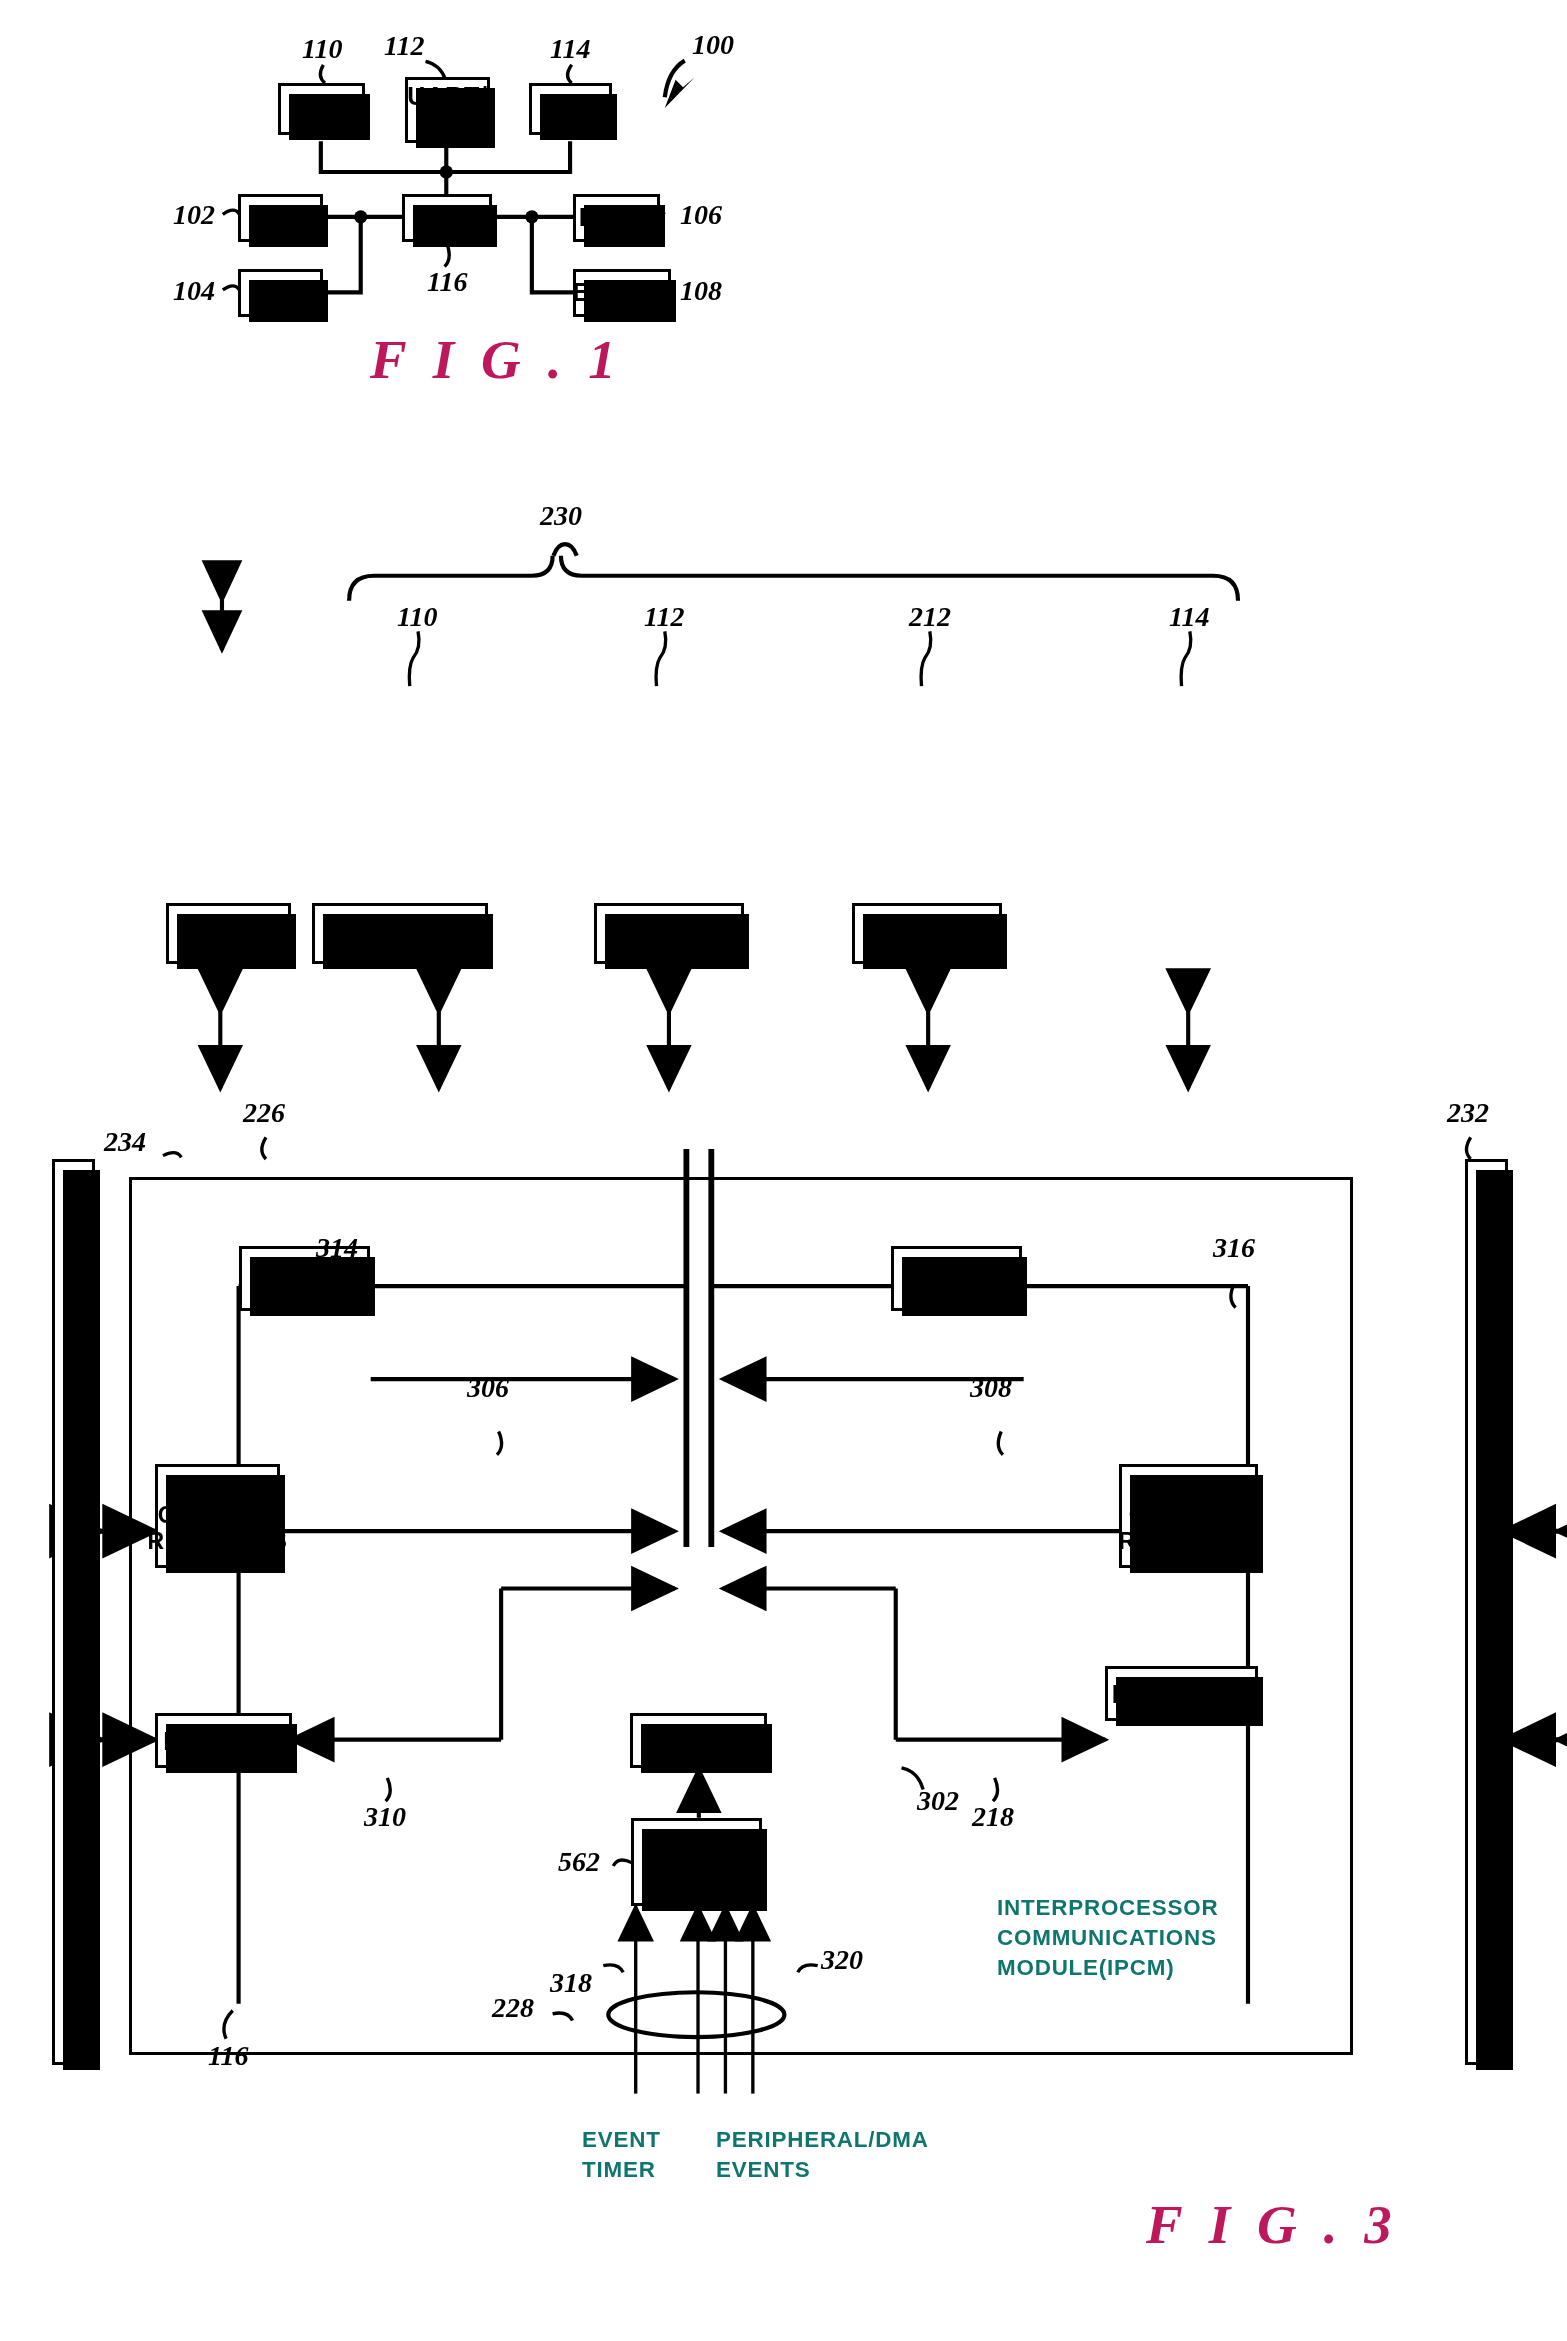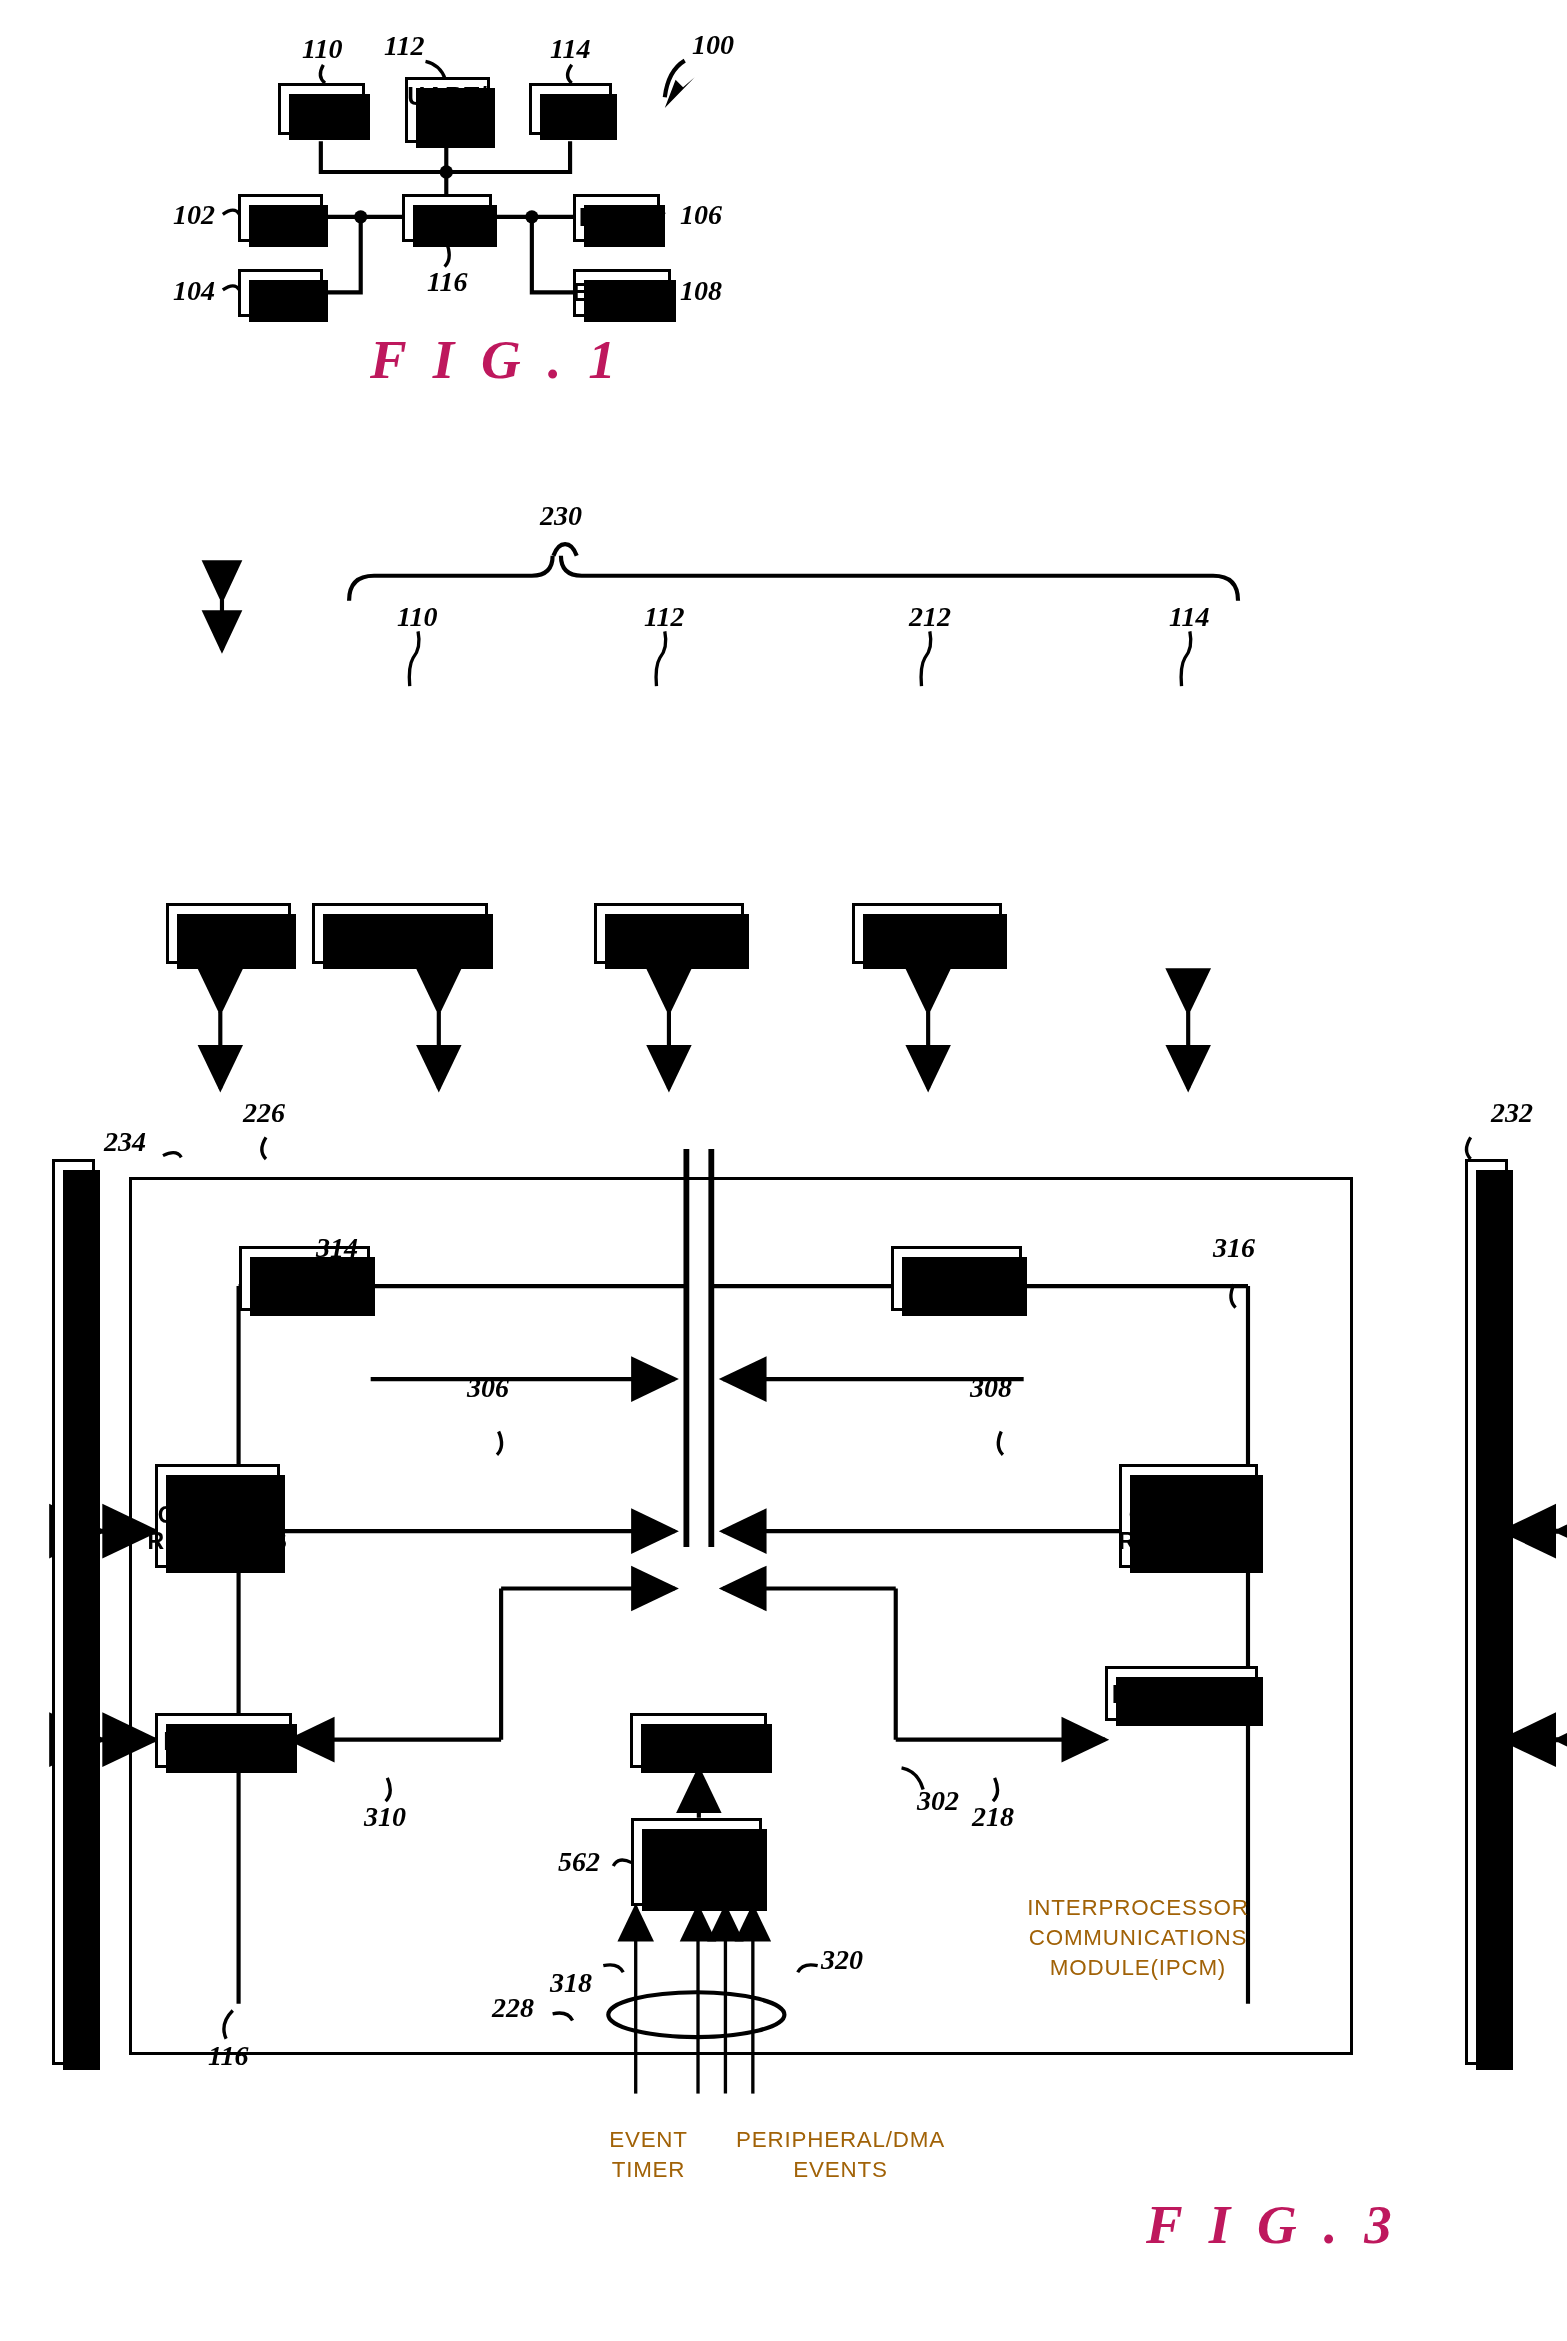"232" div.ref { margin-left: 44px -> none }
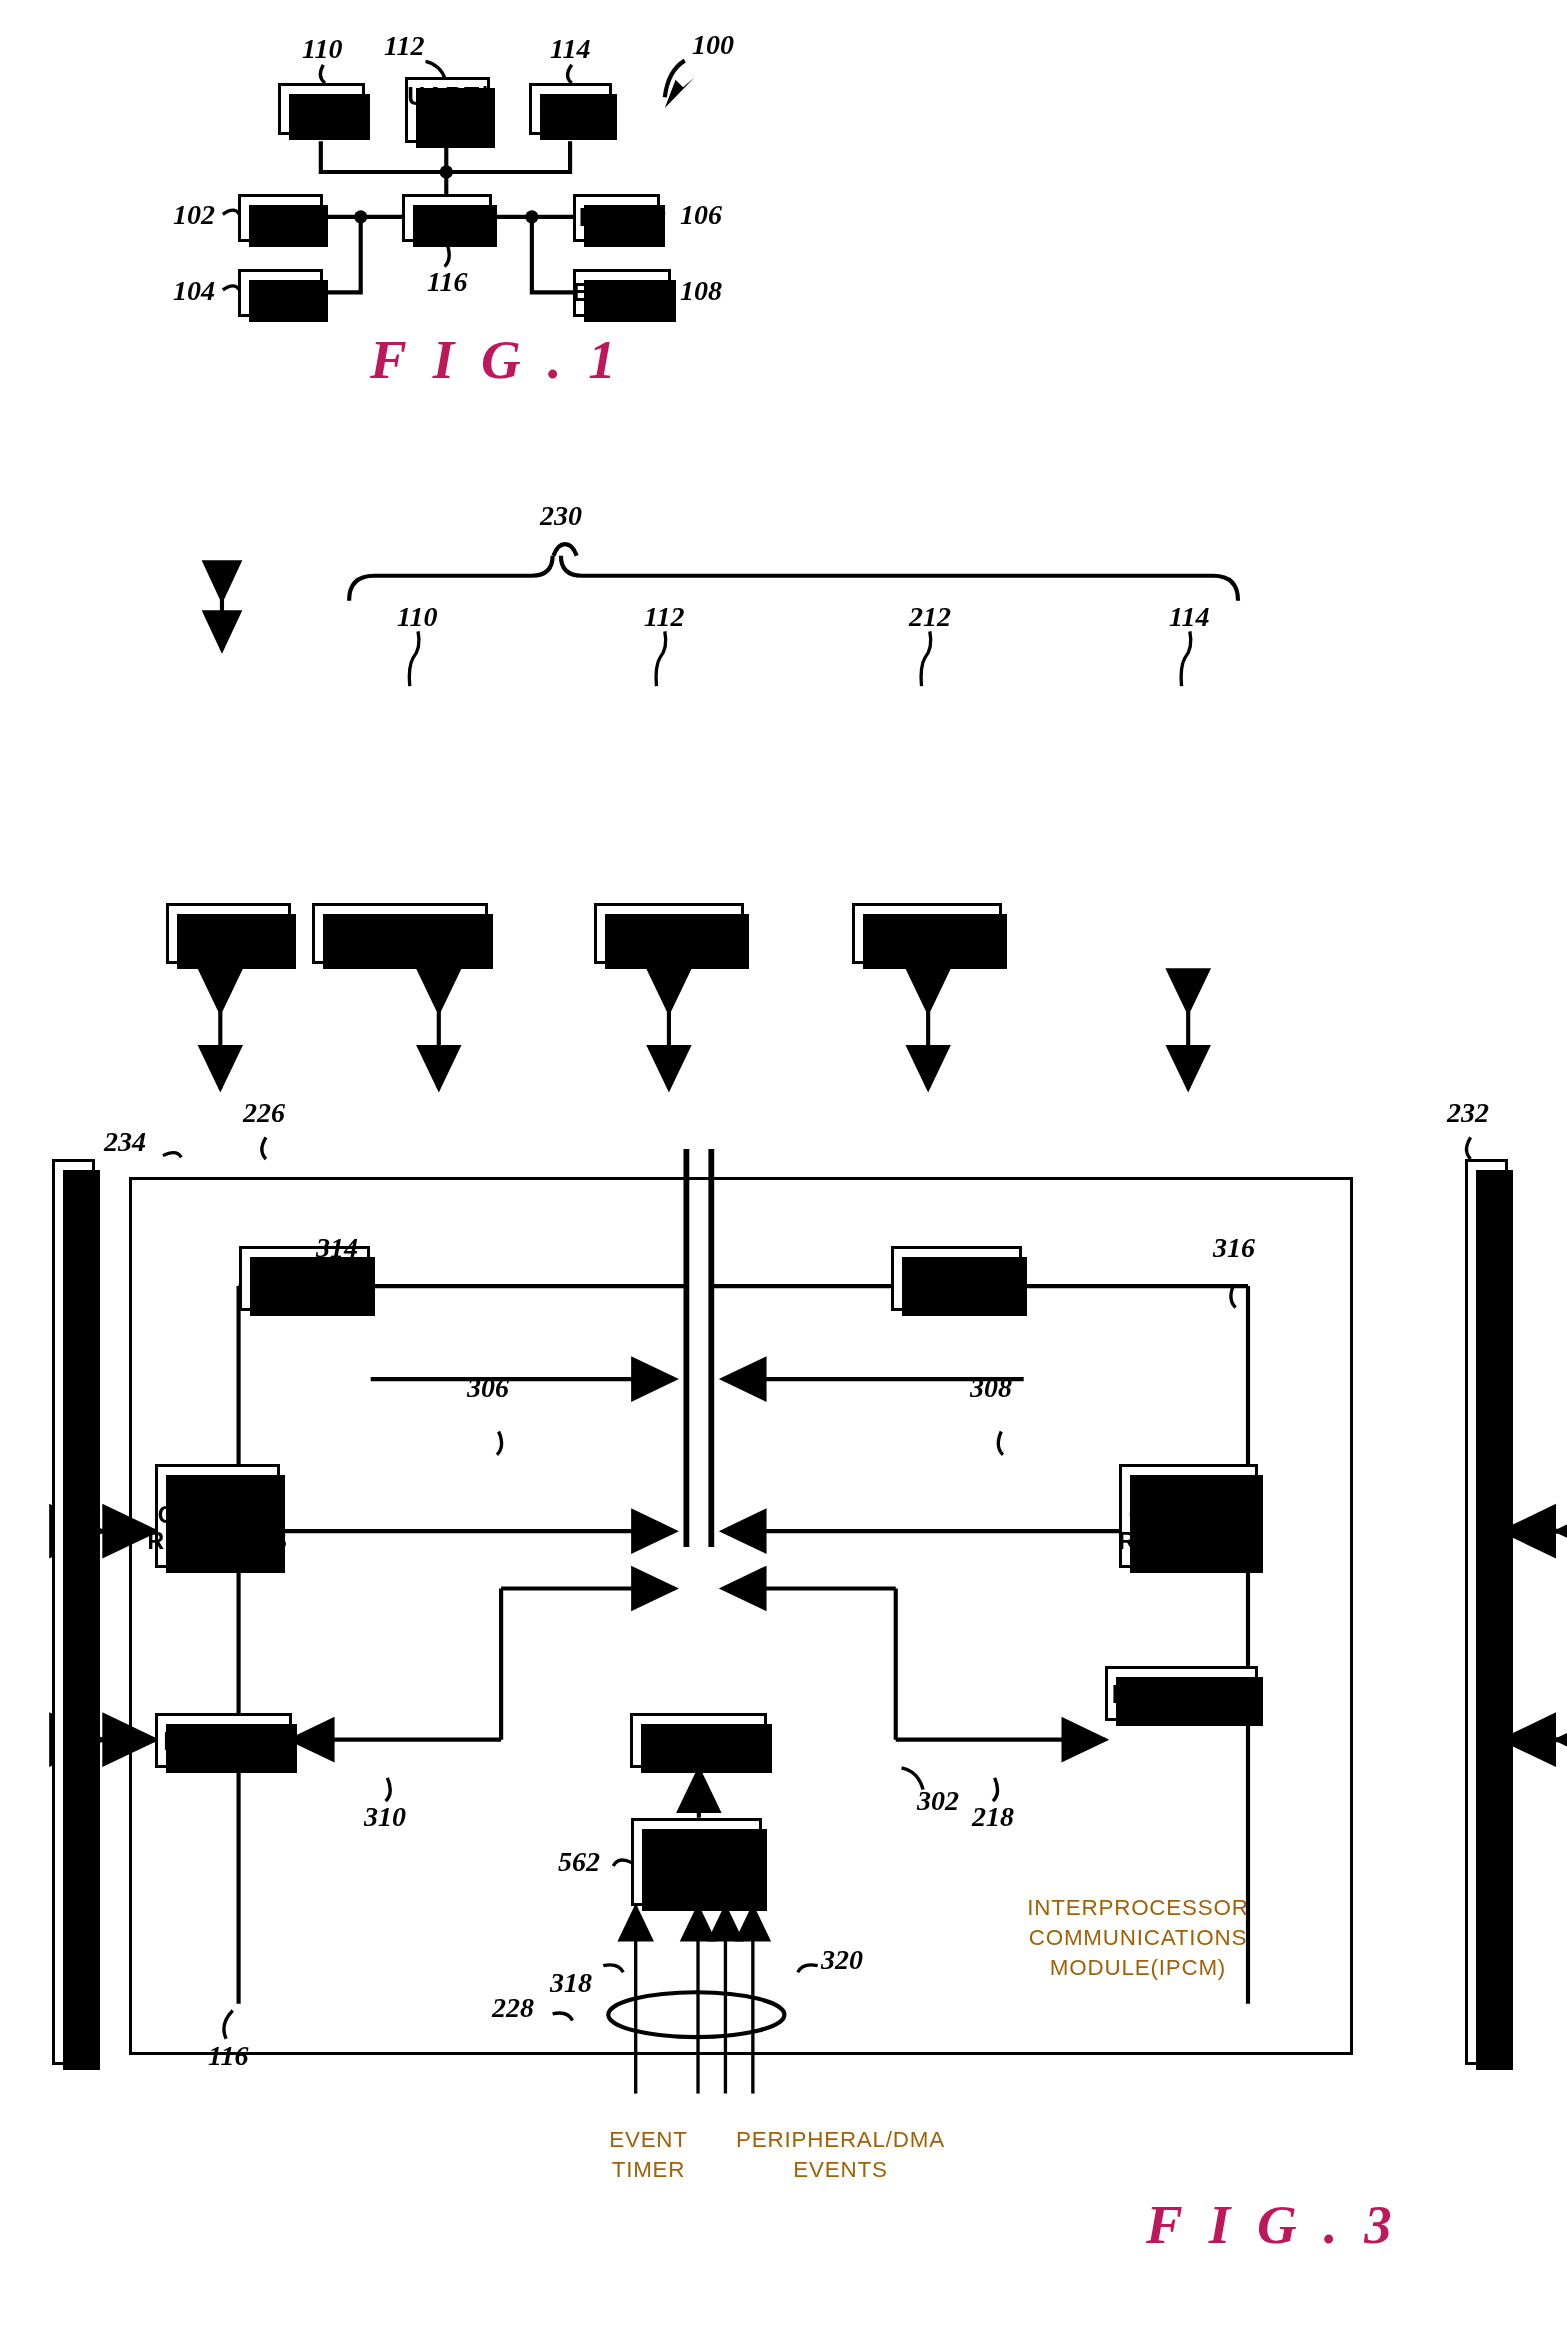"INTERPROCESSOR" .cap { color: #a16207 -> #0f766e; font-weight: 400 -> 700; text-align: center -> left }
